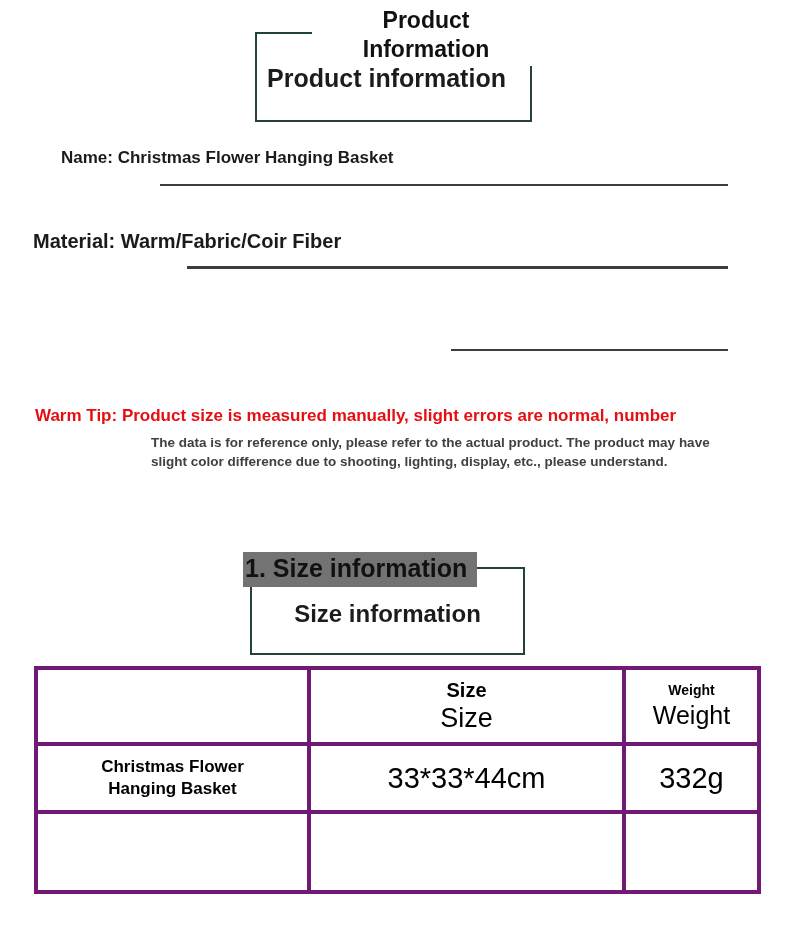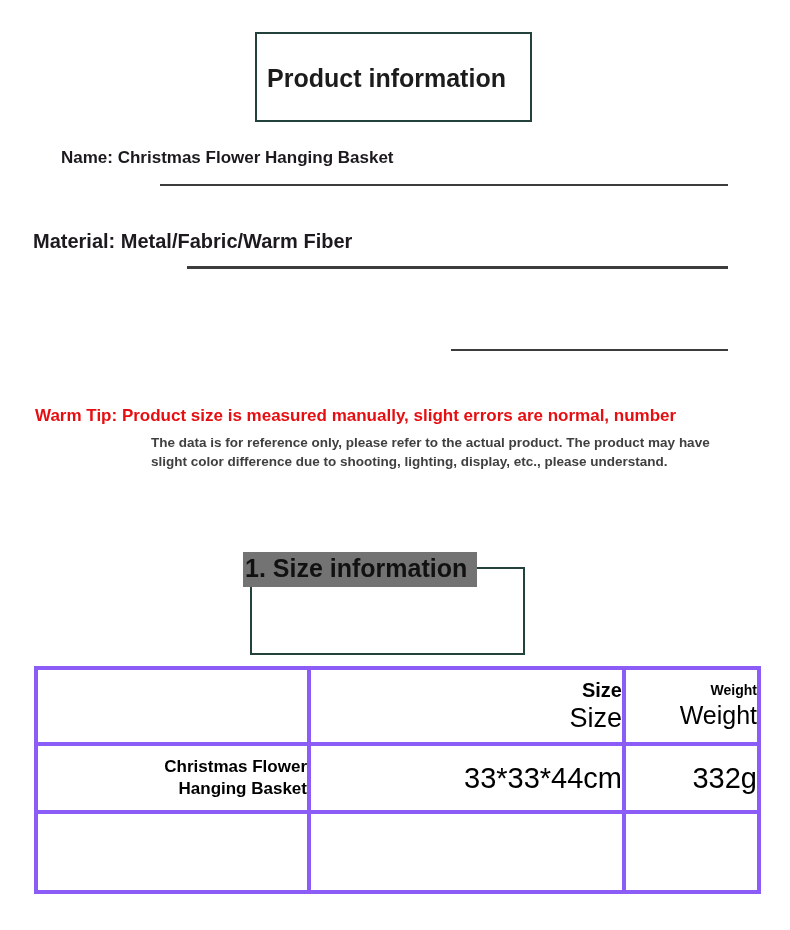"Product" div.title-overlay { html: none -> <div> <div>Product</div> <div>Information</div> </div> }
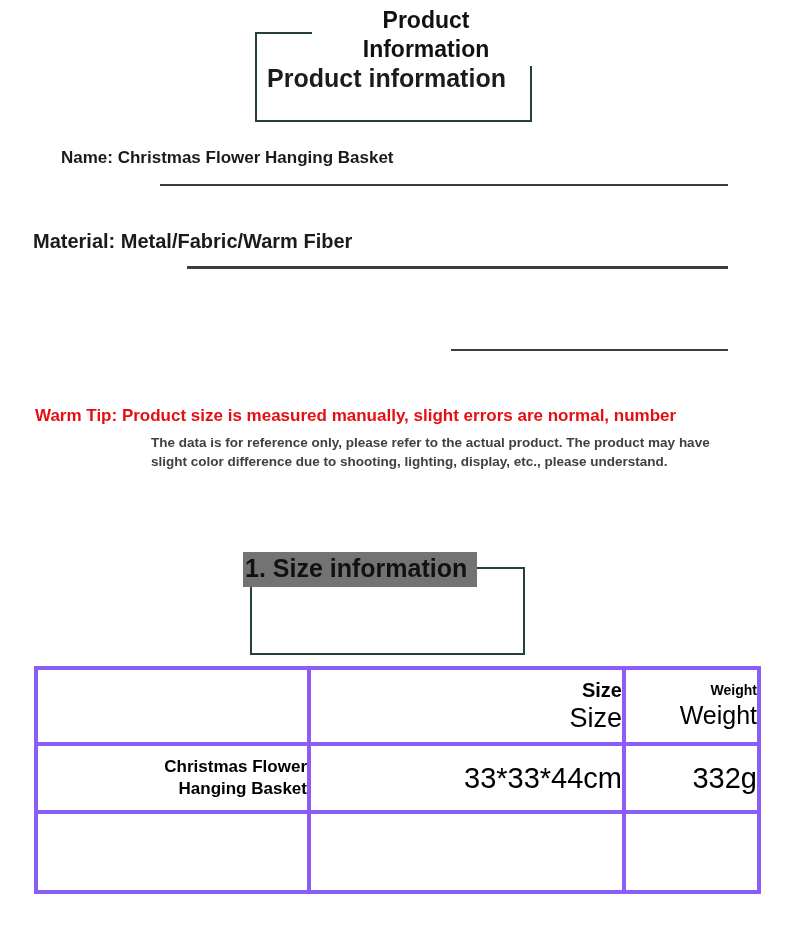"Material: Metal/Fabric/Warm Fiber" div.field-material { text: Metal/Fabric/Warm -> Warm/Fabric/Coir }
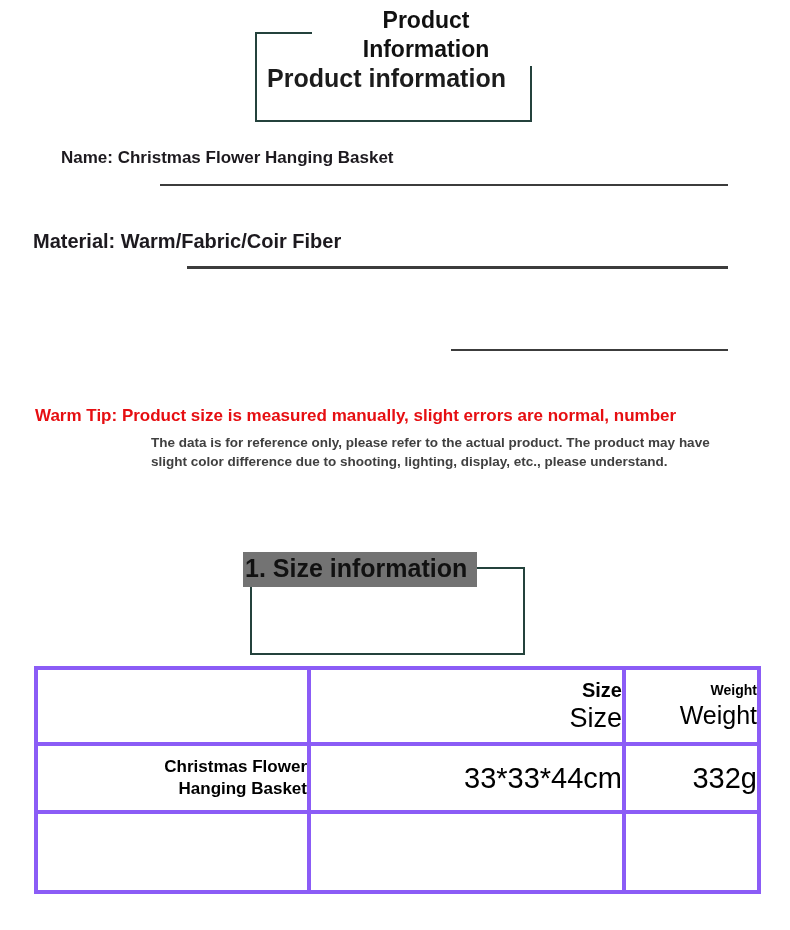"Size information" div.size-box-text { html: none -> <div>Size information</div> }
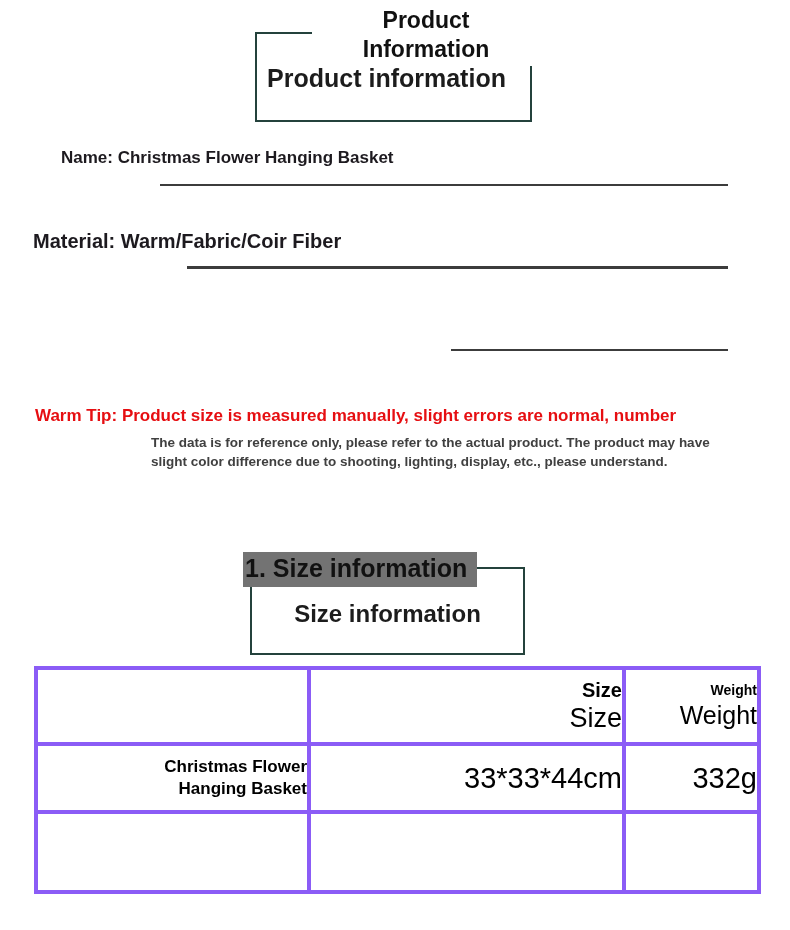"Size" .size-table td { border: 4px solid #8b5cf6 -> 4px solid #701a75; text-align: right -> center }
